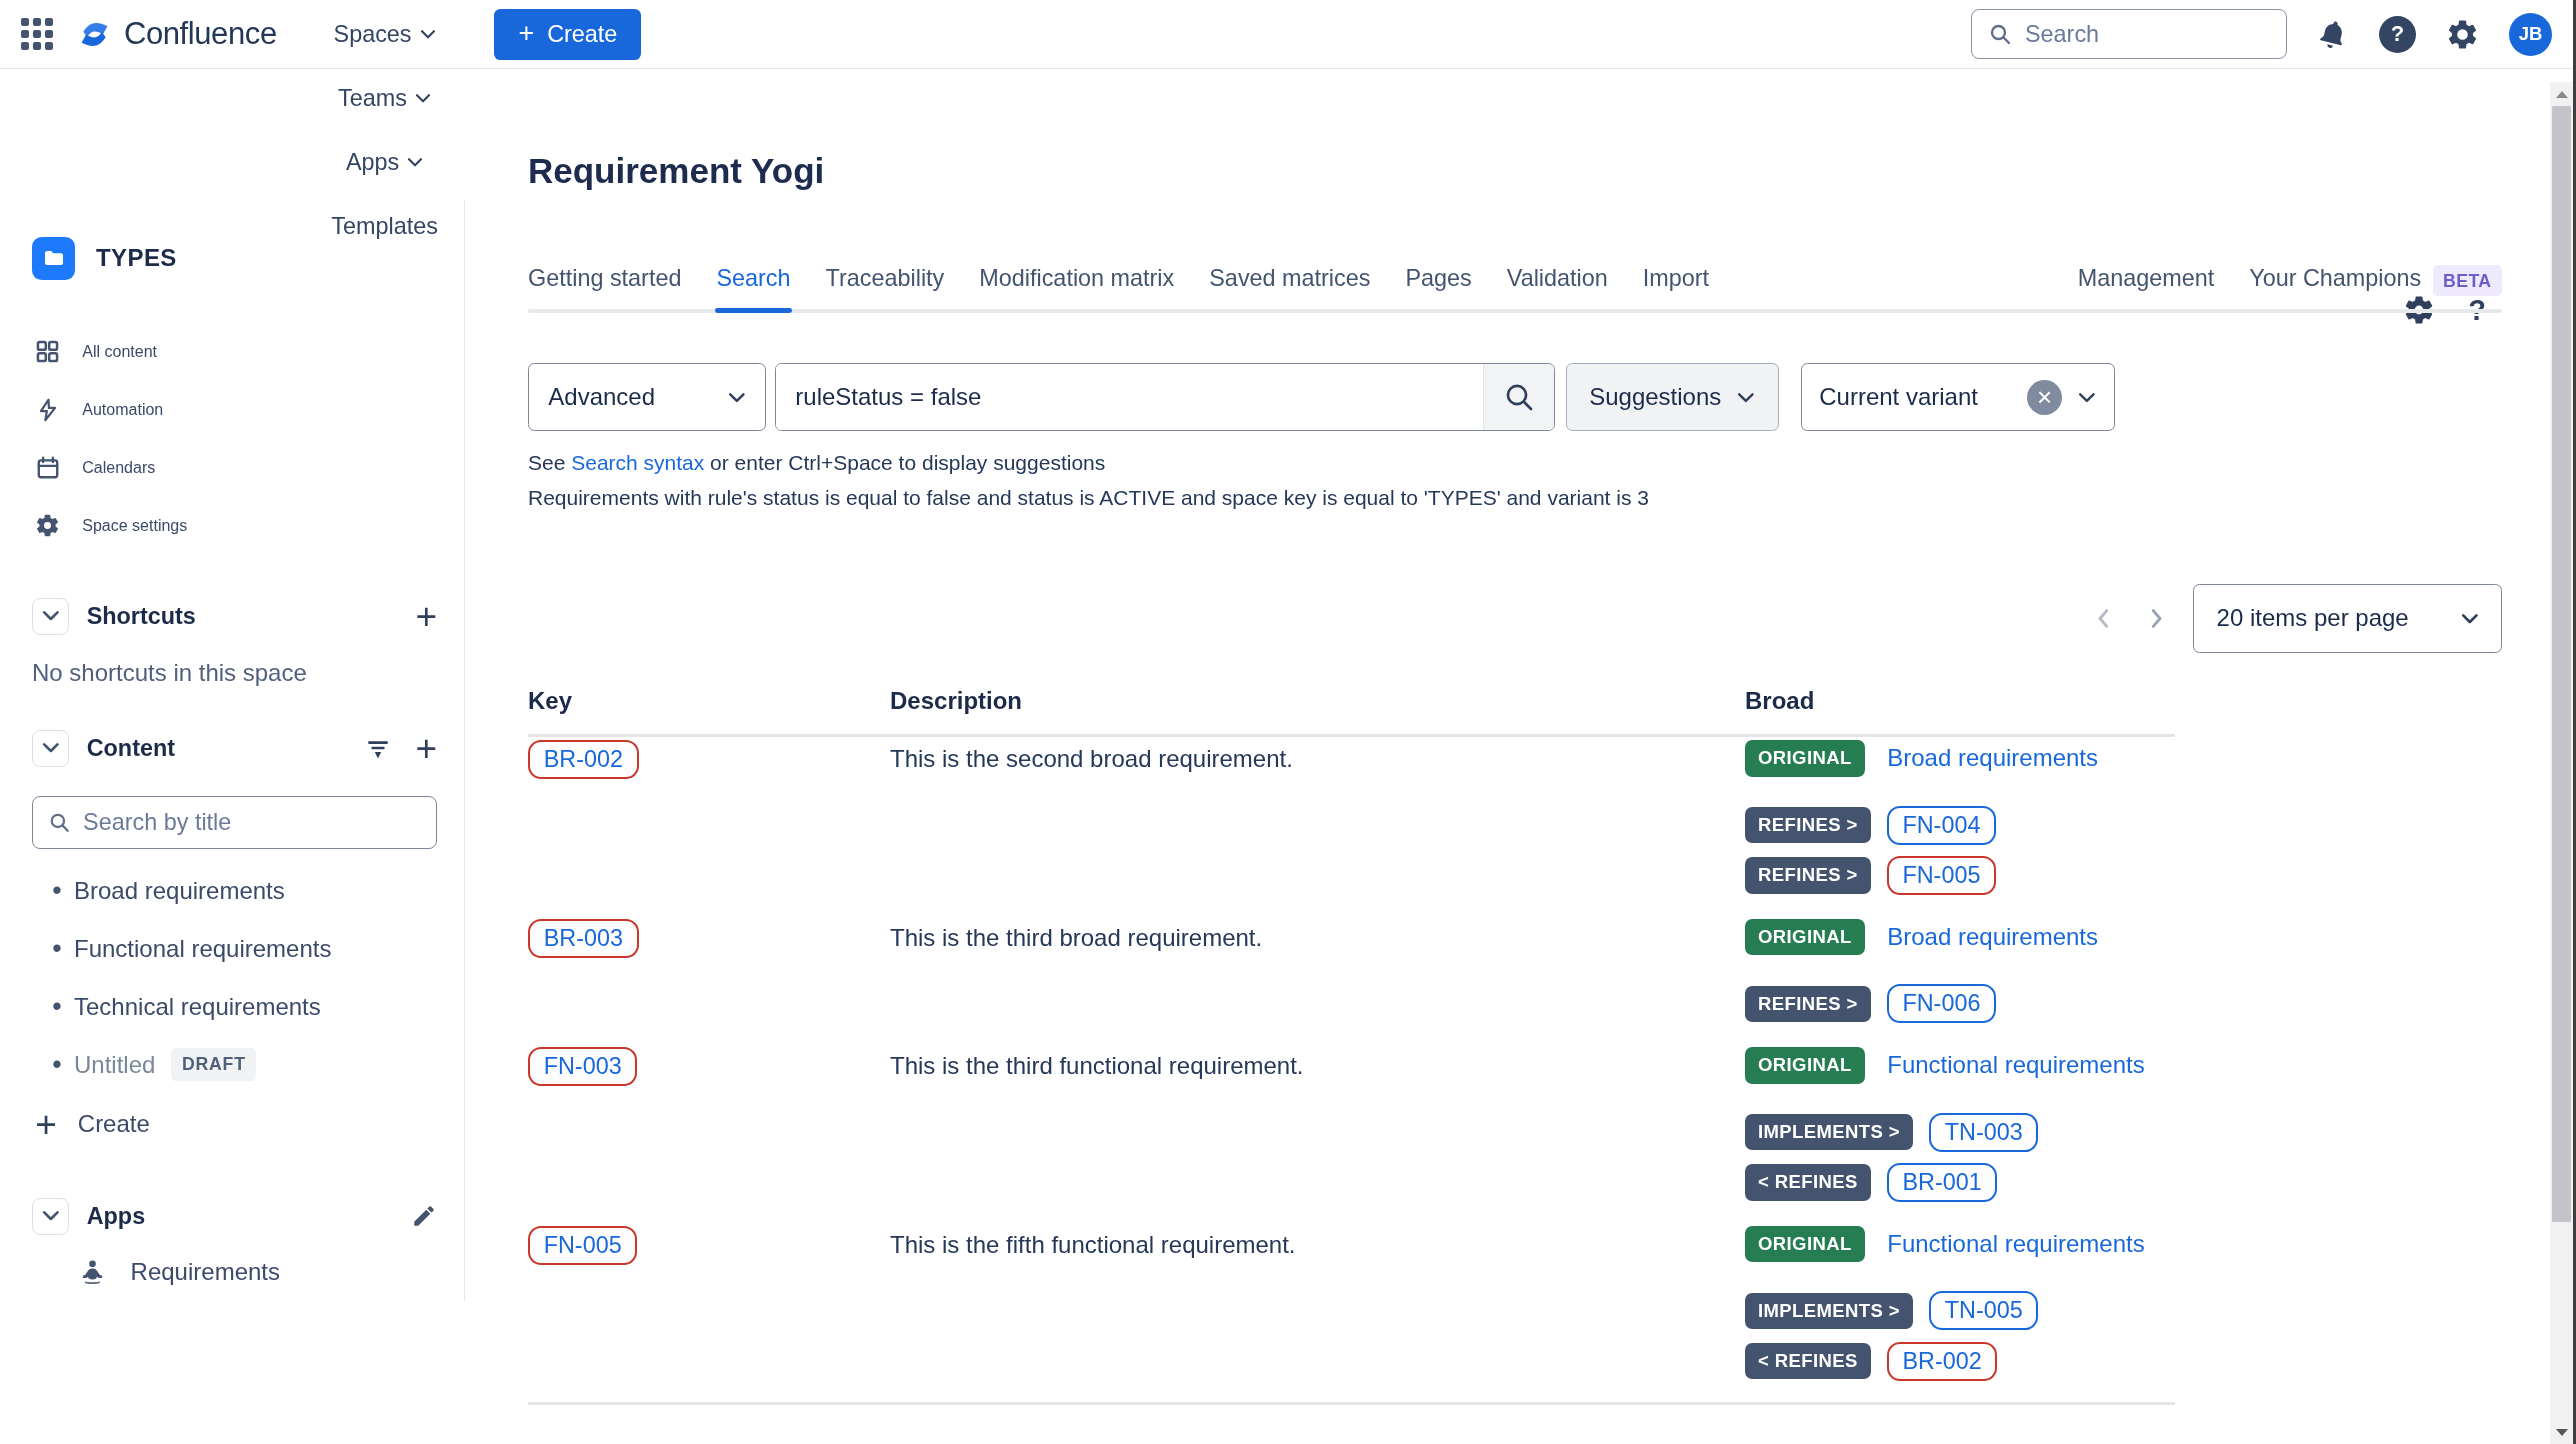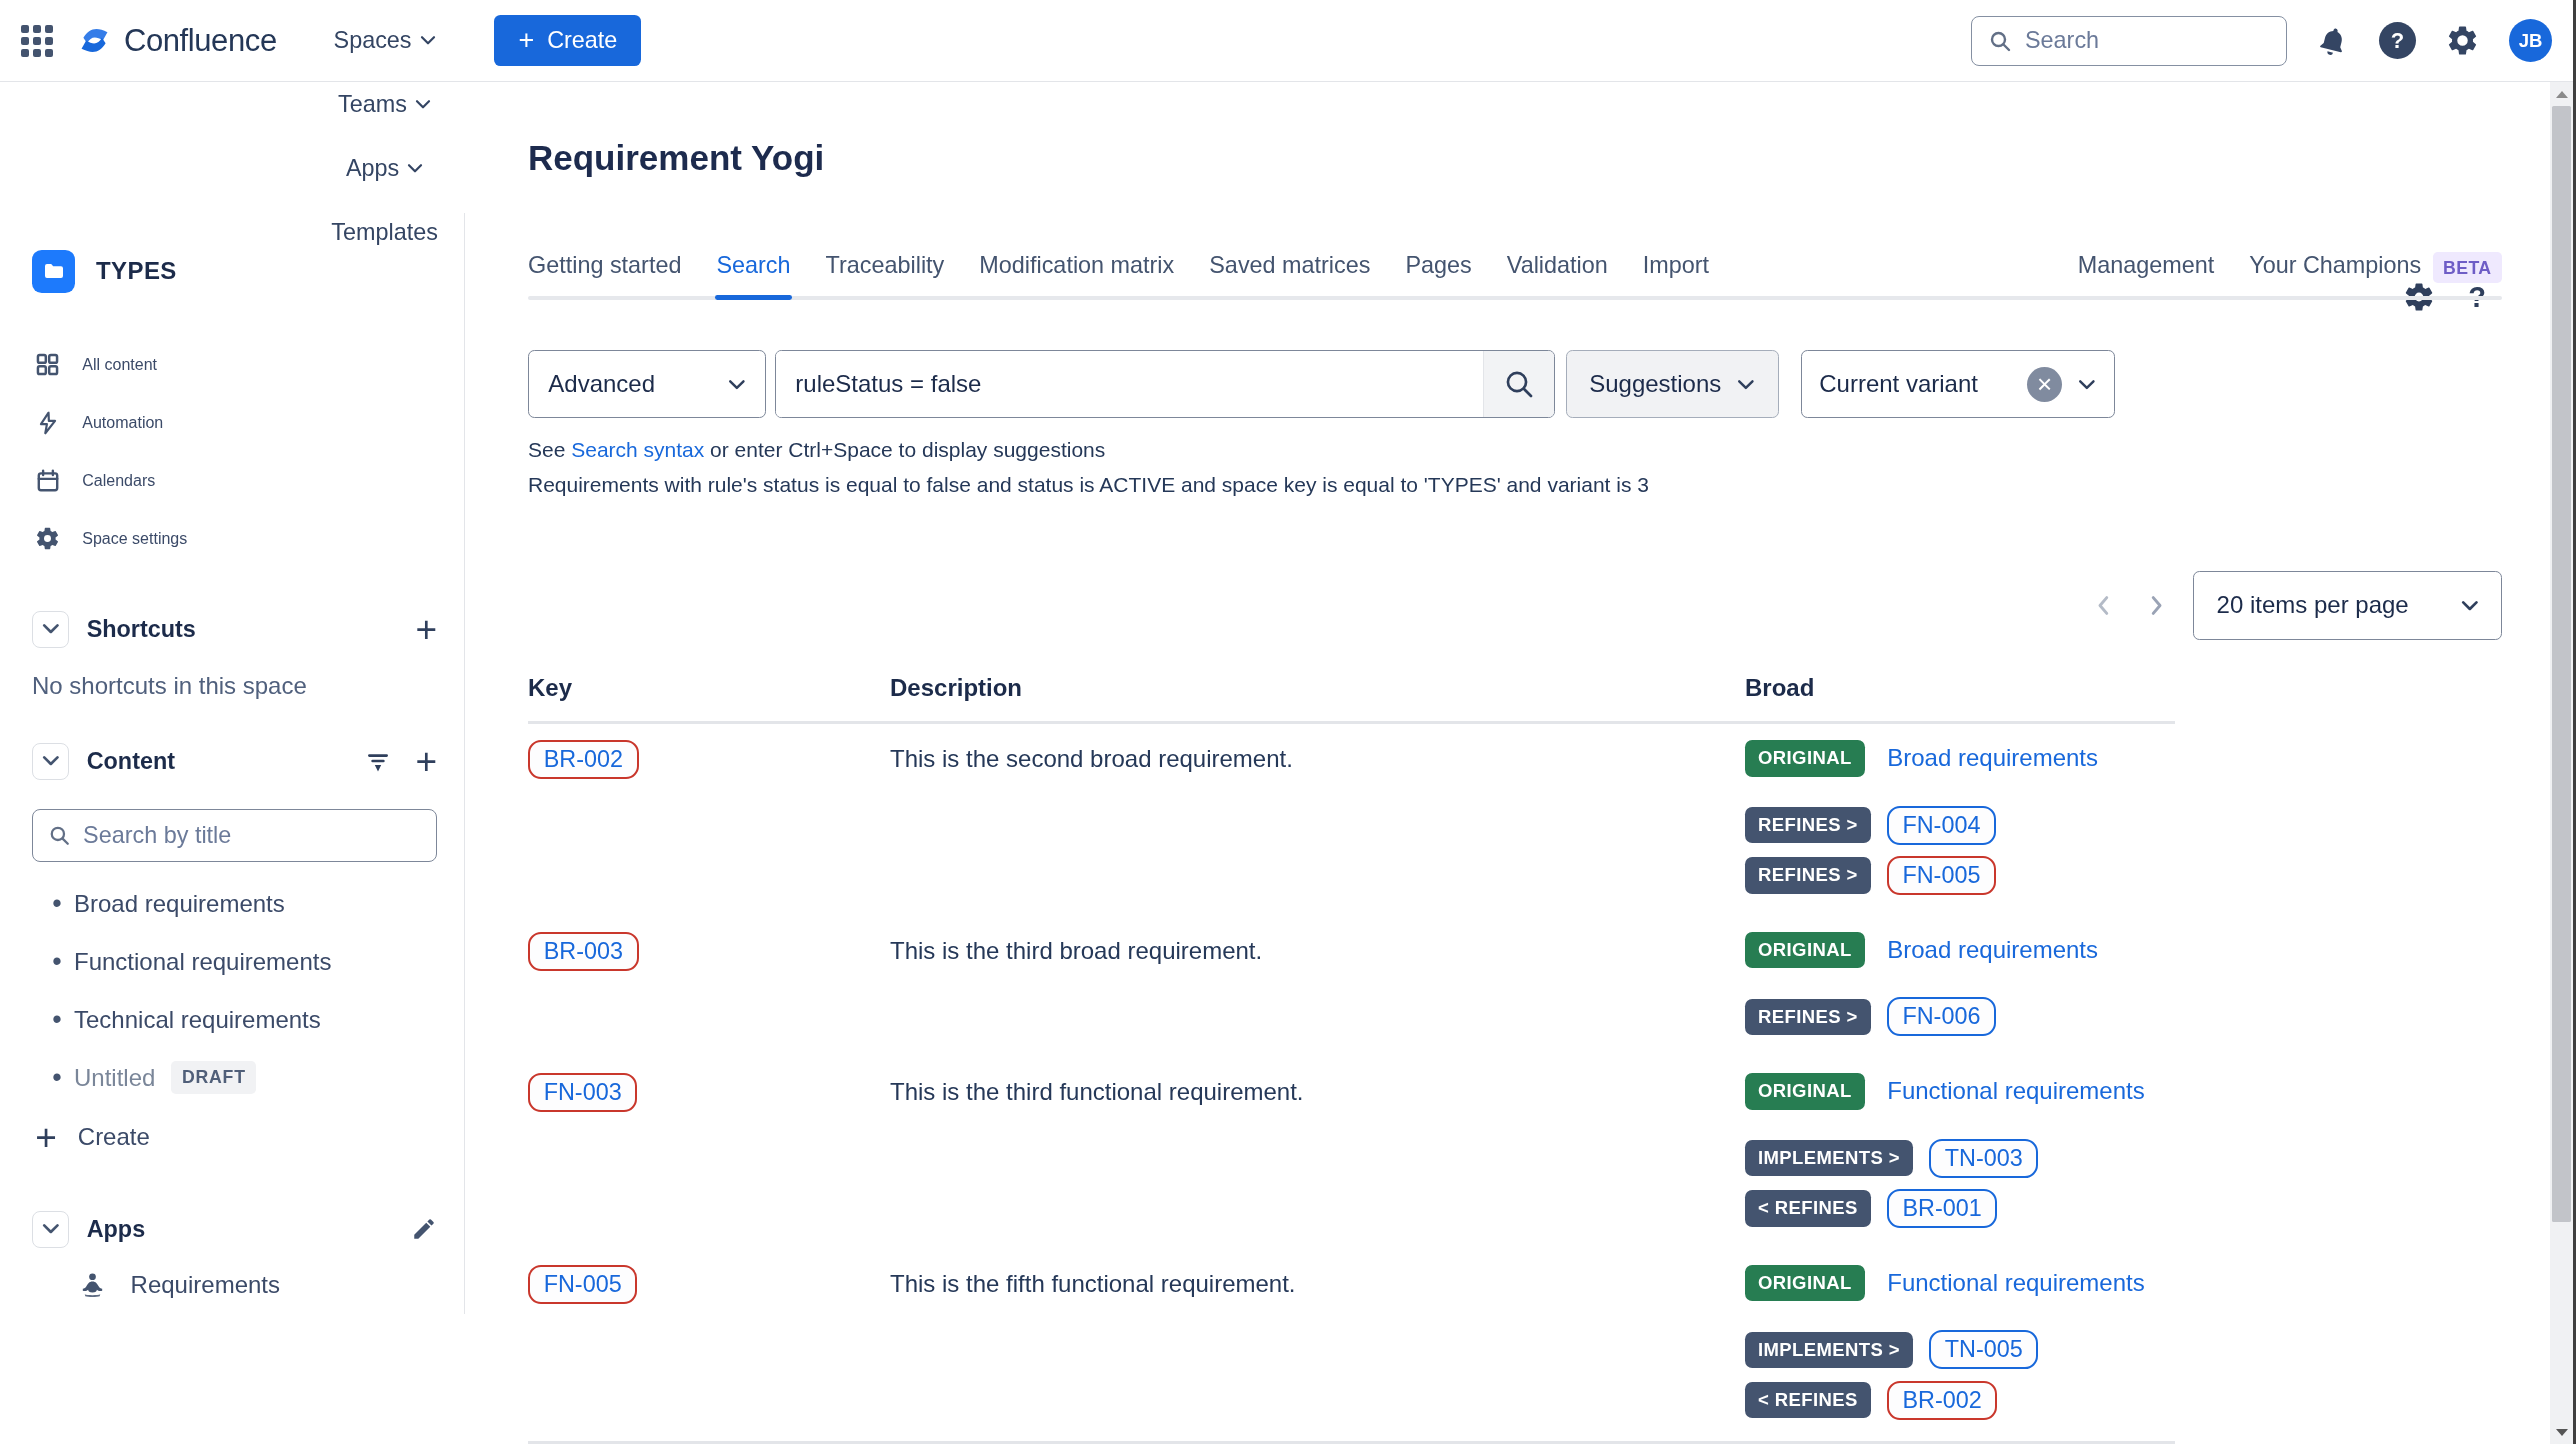"Confluence" .topnav { height: 82px -> 69px }
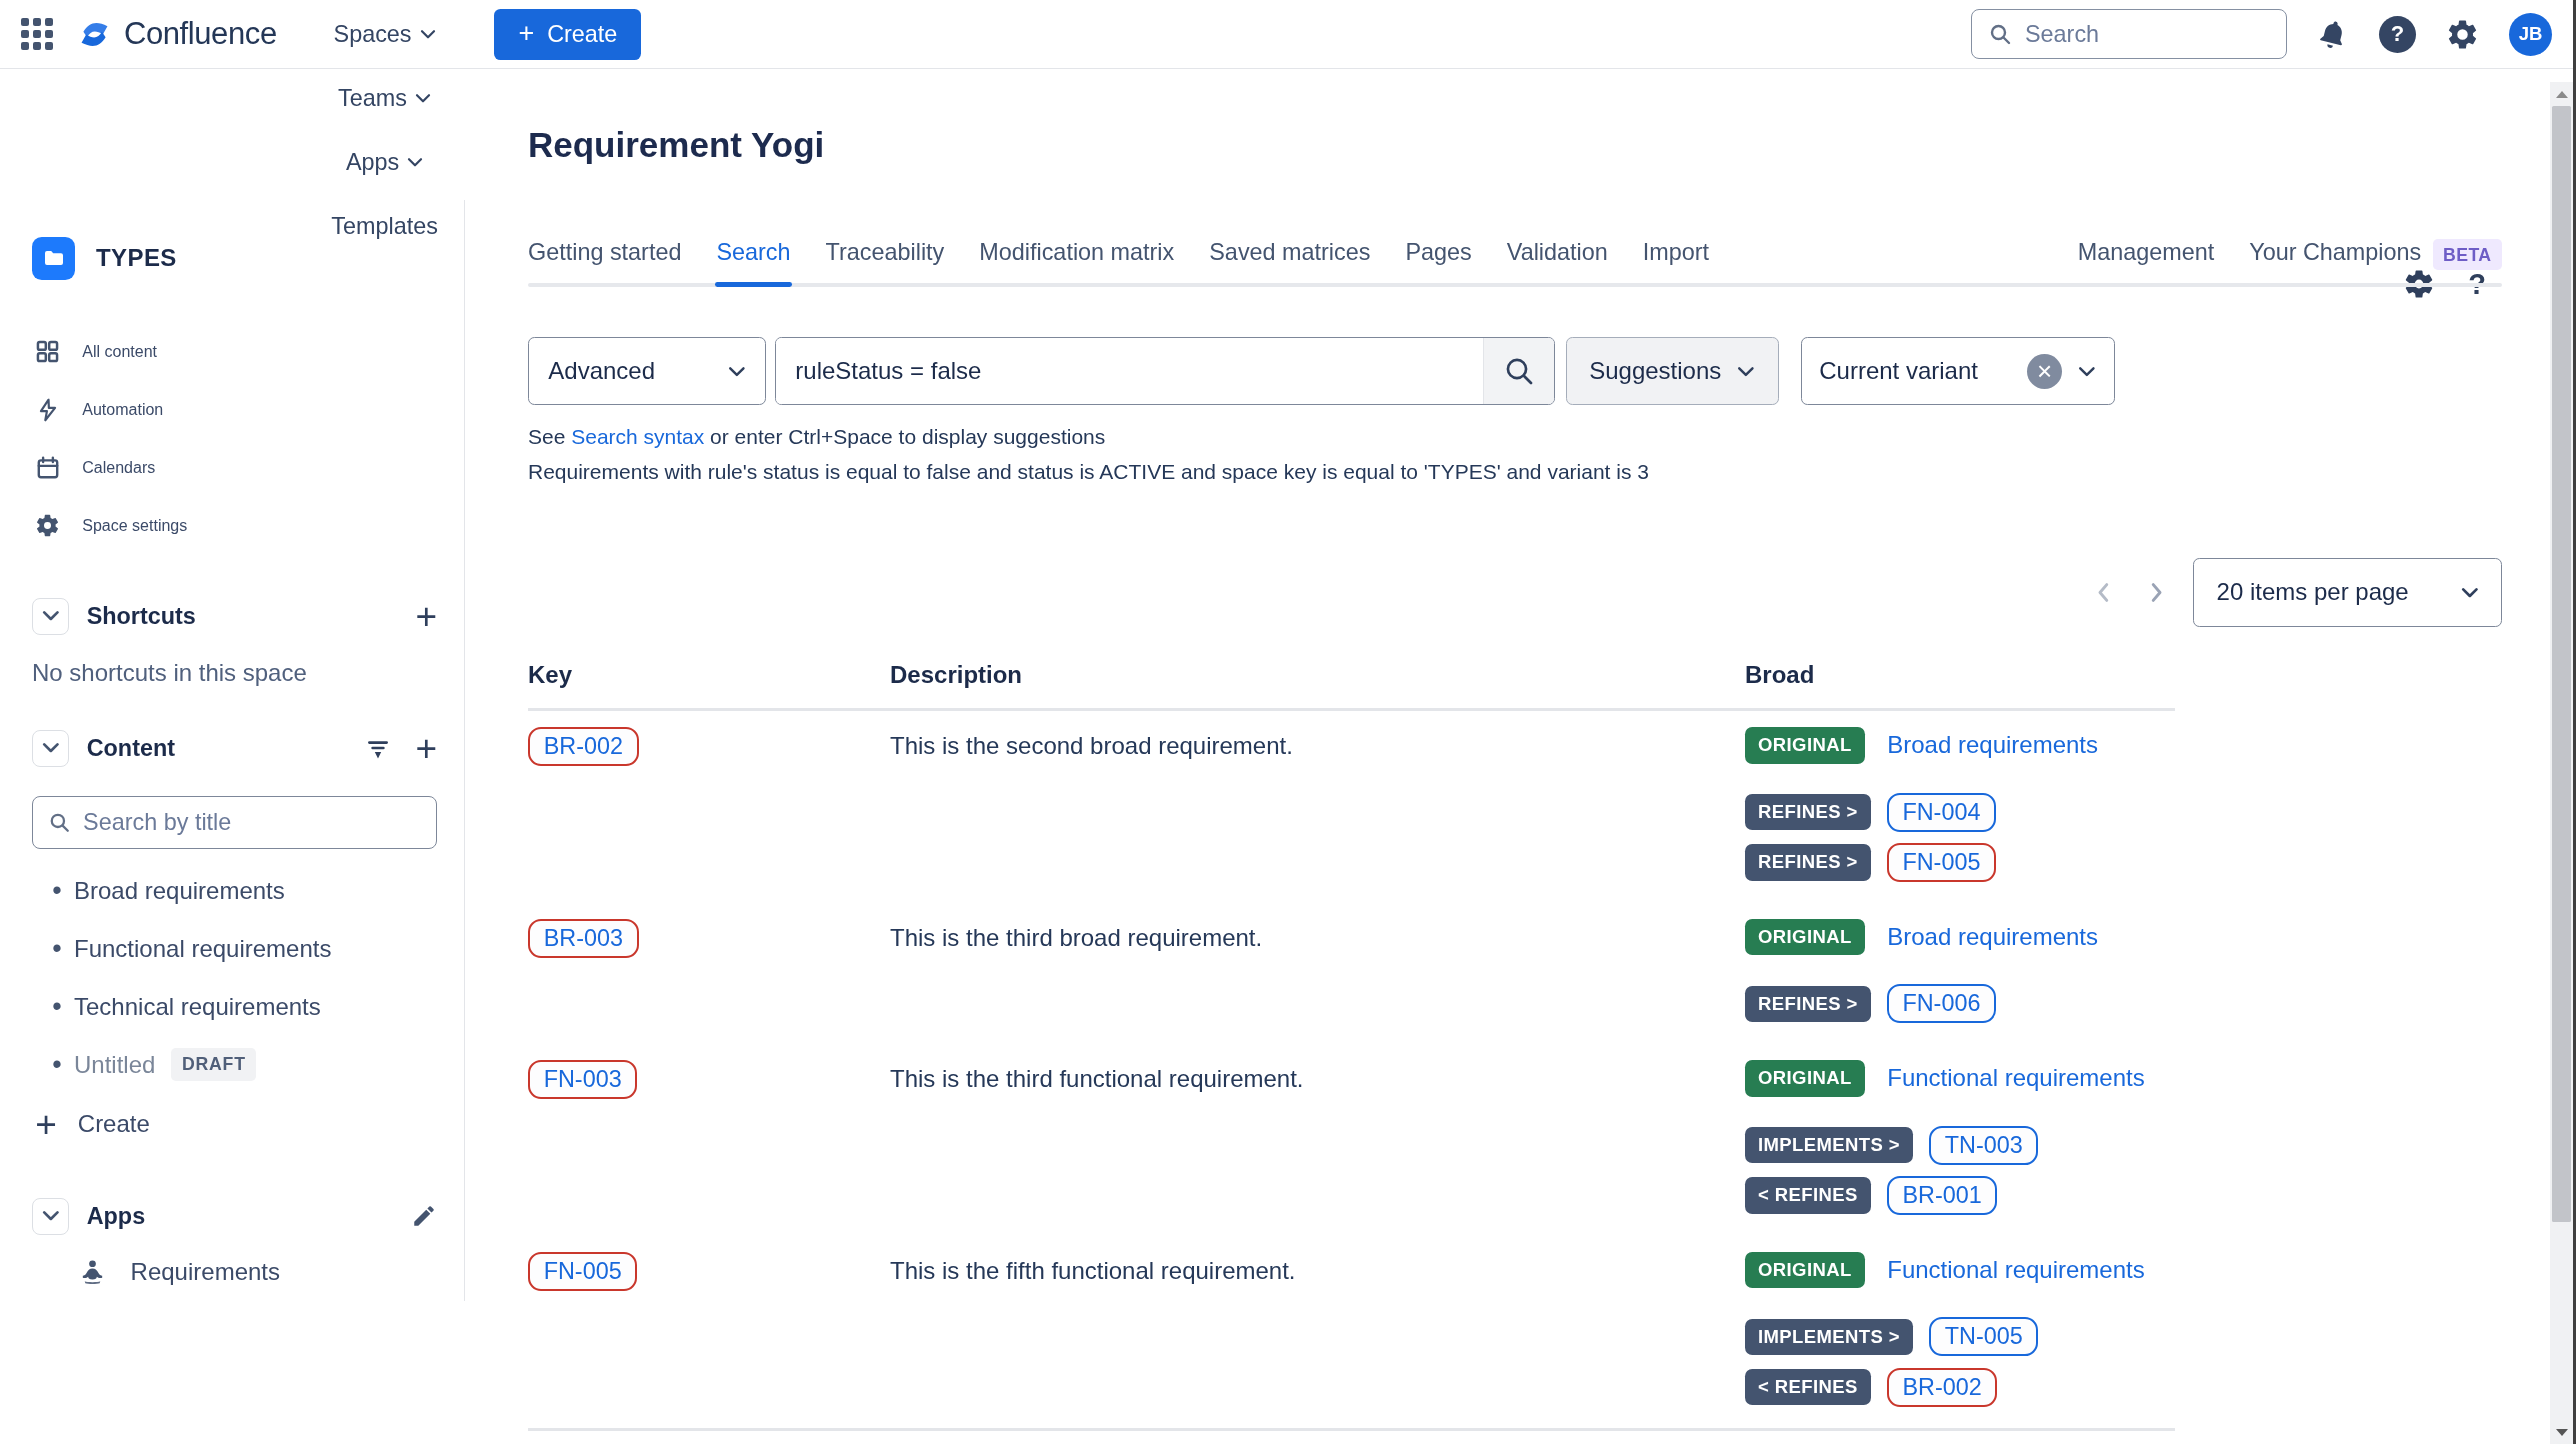"BR-002" .result-row { padding: 16px 0 21px -> 3px 0 21px }
